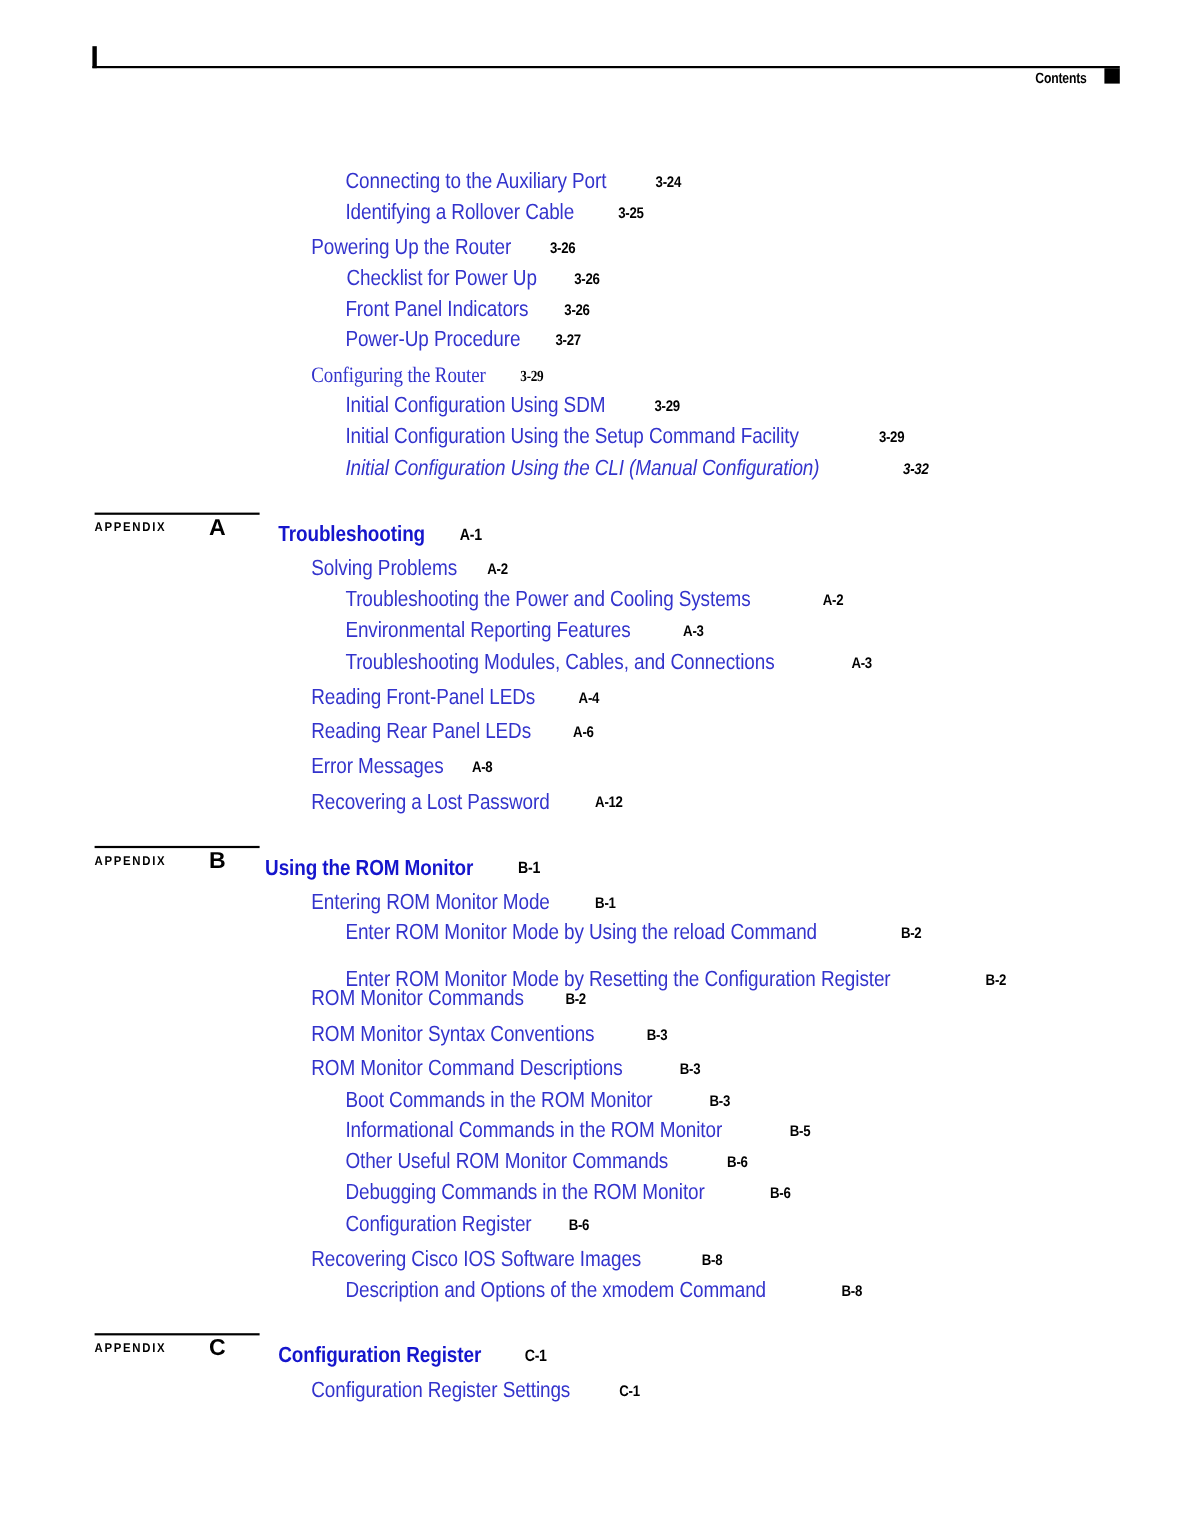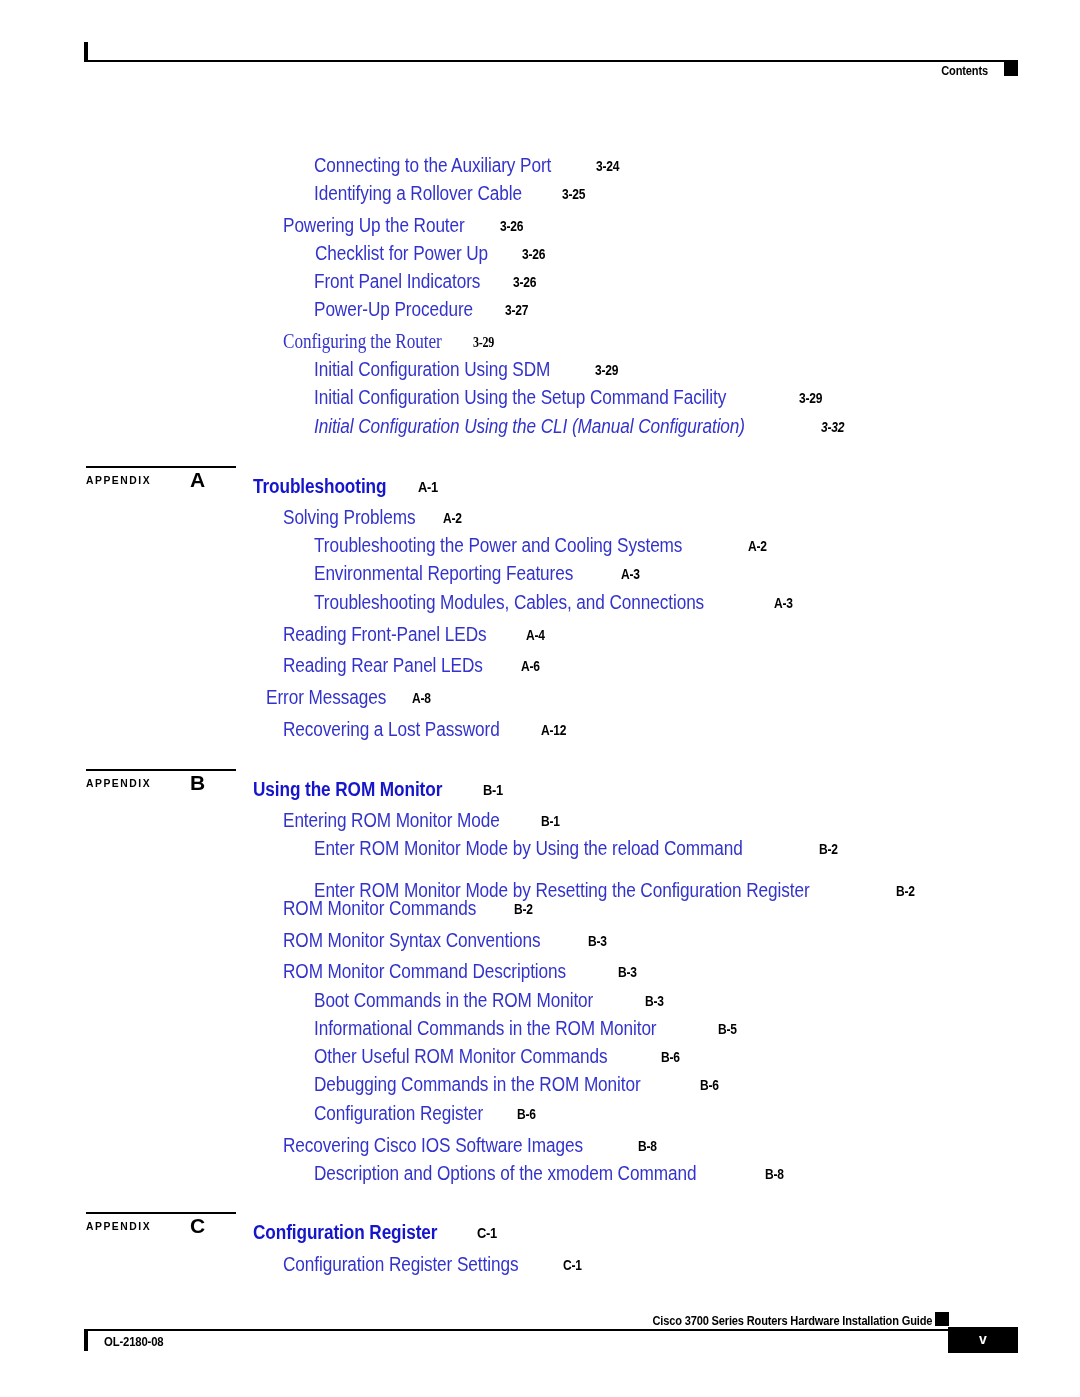"Error Messages A-8" div.entry { left: 266px -> 283px }
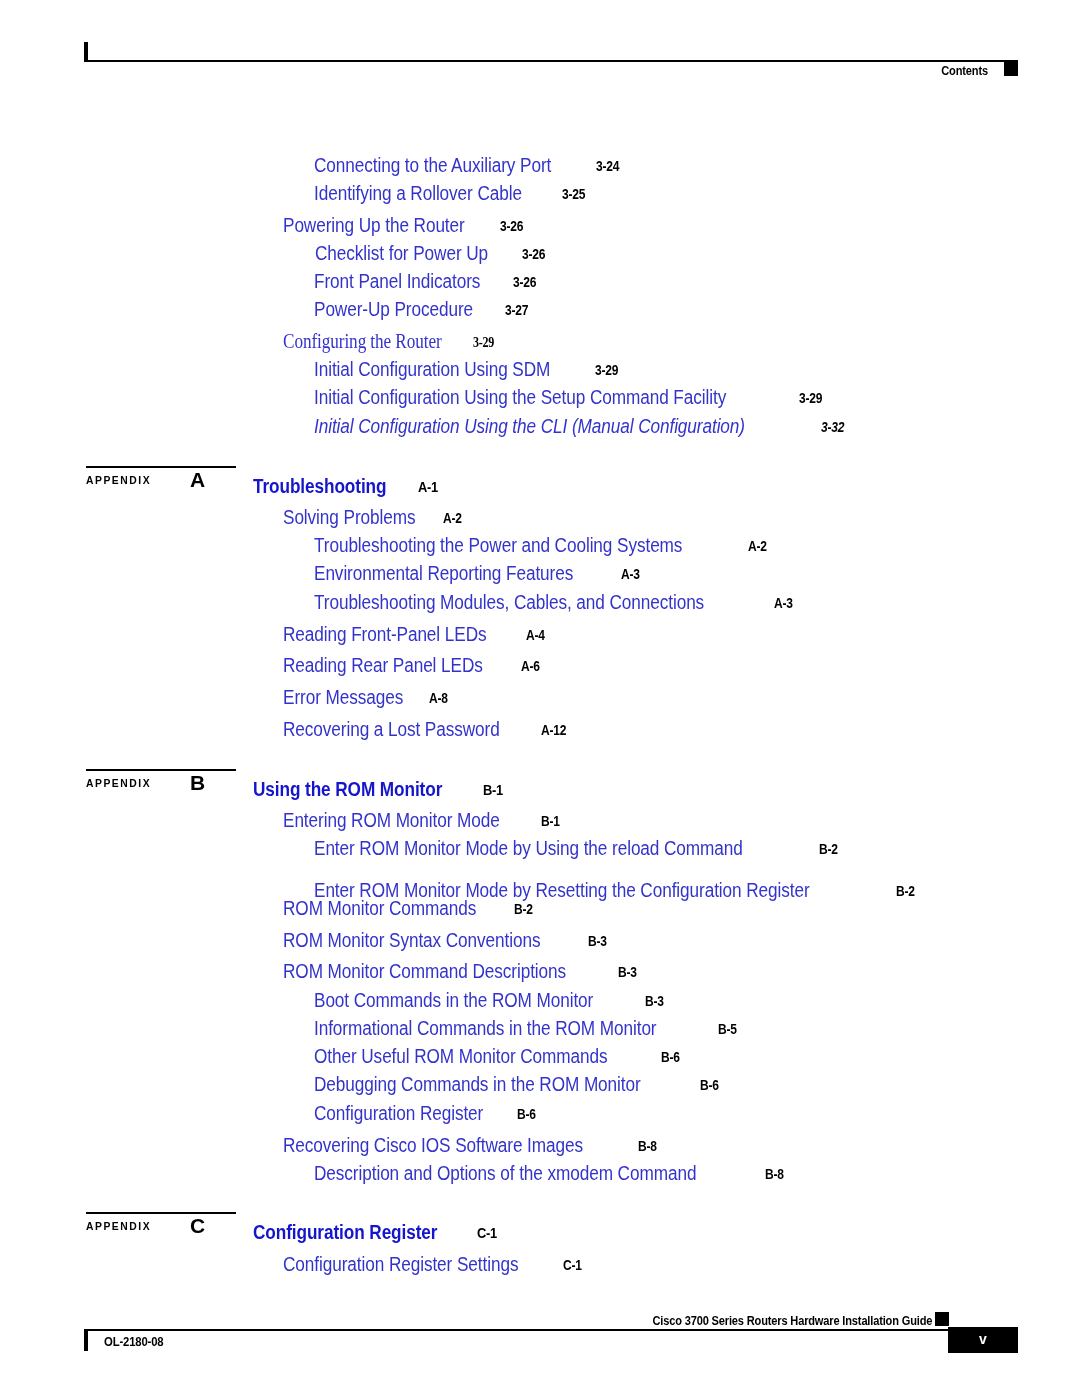"Using the ROM Monitor B-1" div.entry { left: 253px -> 241px }
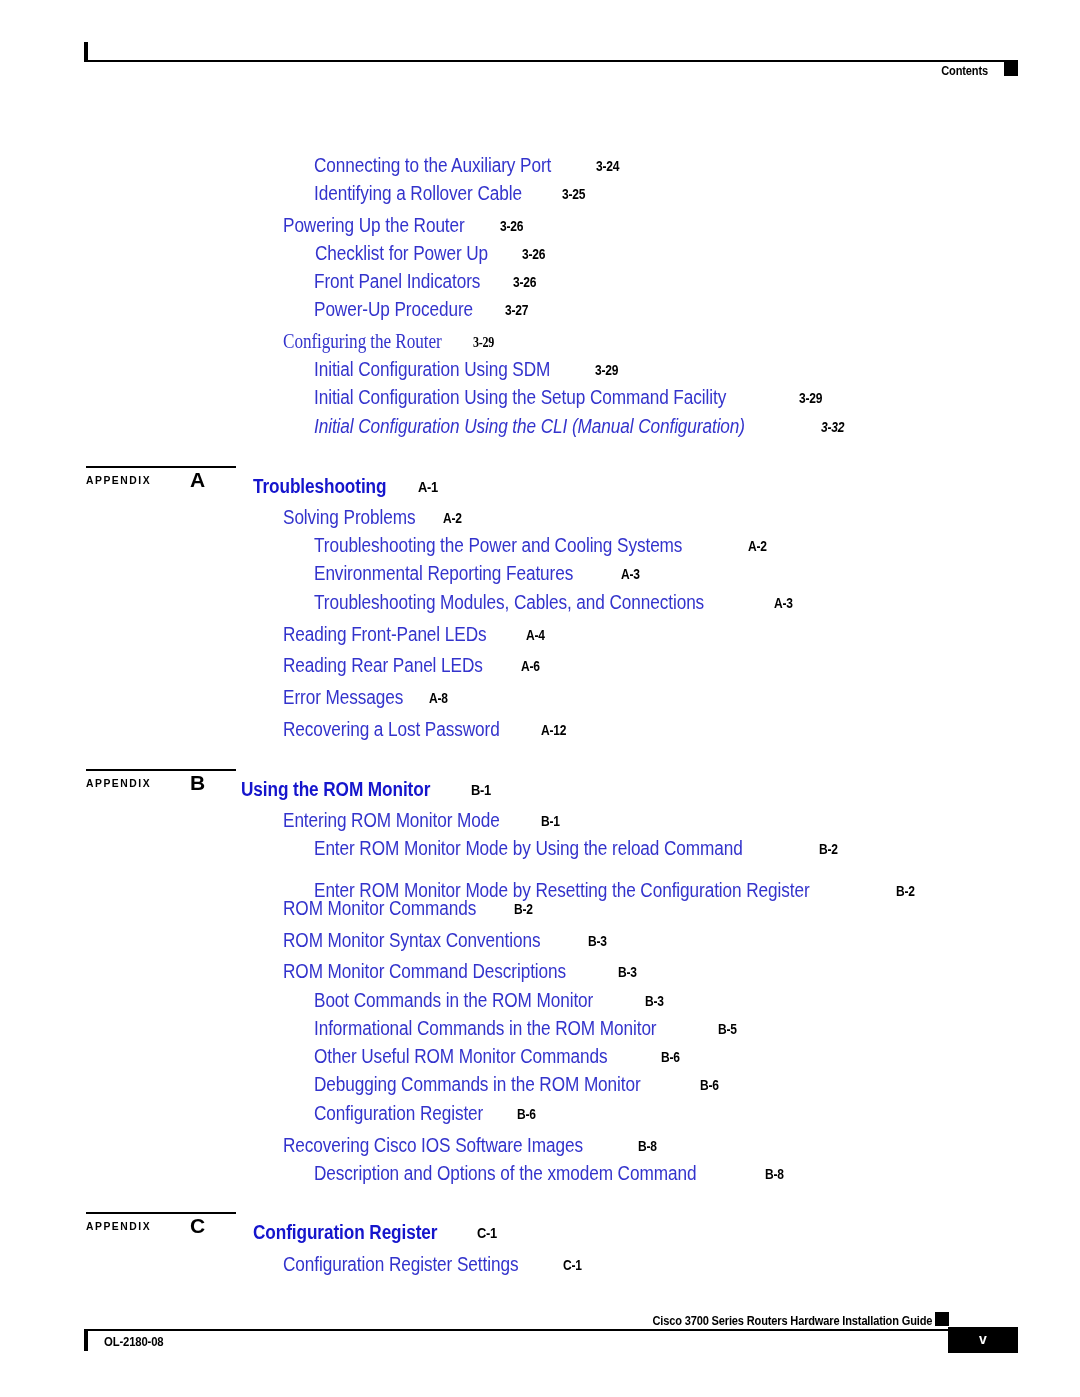"Cisco 3700 Series Routers Hardware" div.footer { html: <div> <div>Cisco 3700 Series Routers Hardware Installation Guide</div> <div></div> <div></div> <div></div> <div>OL-2180-08</div> <div></div> <div>v</div> </div> -> none }
